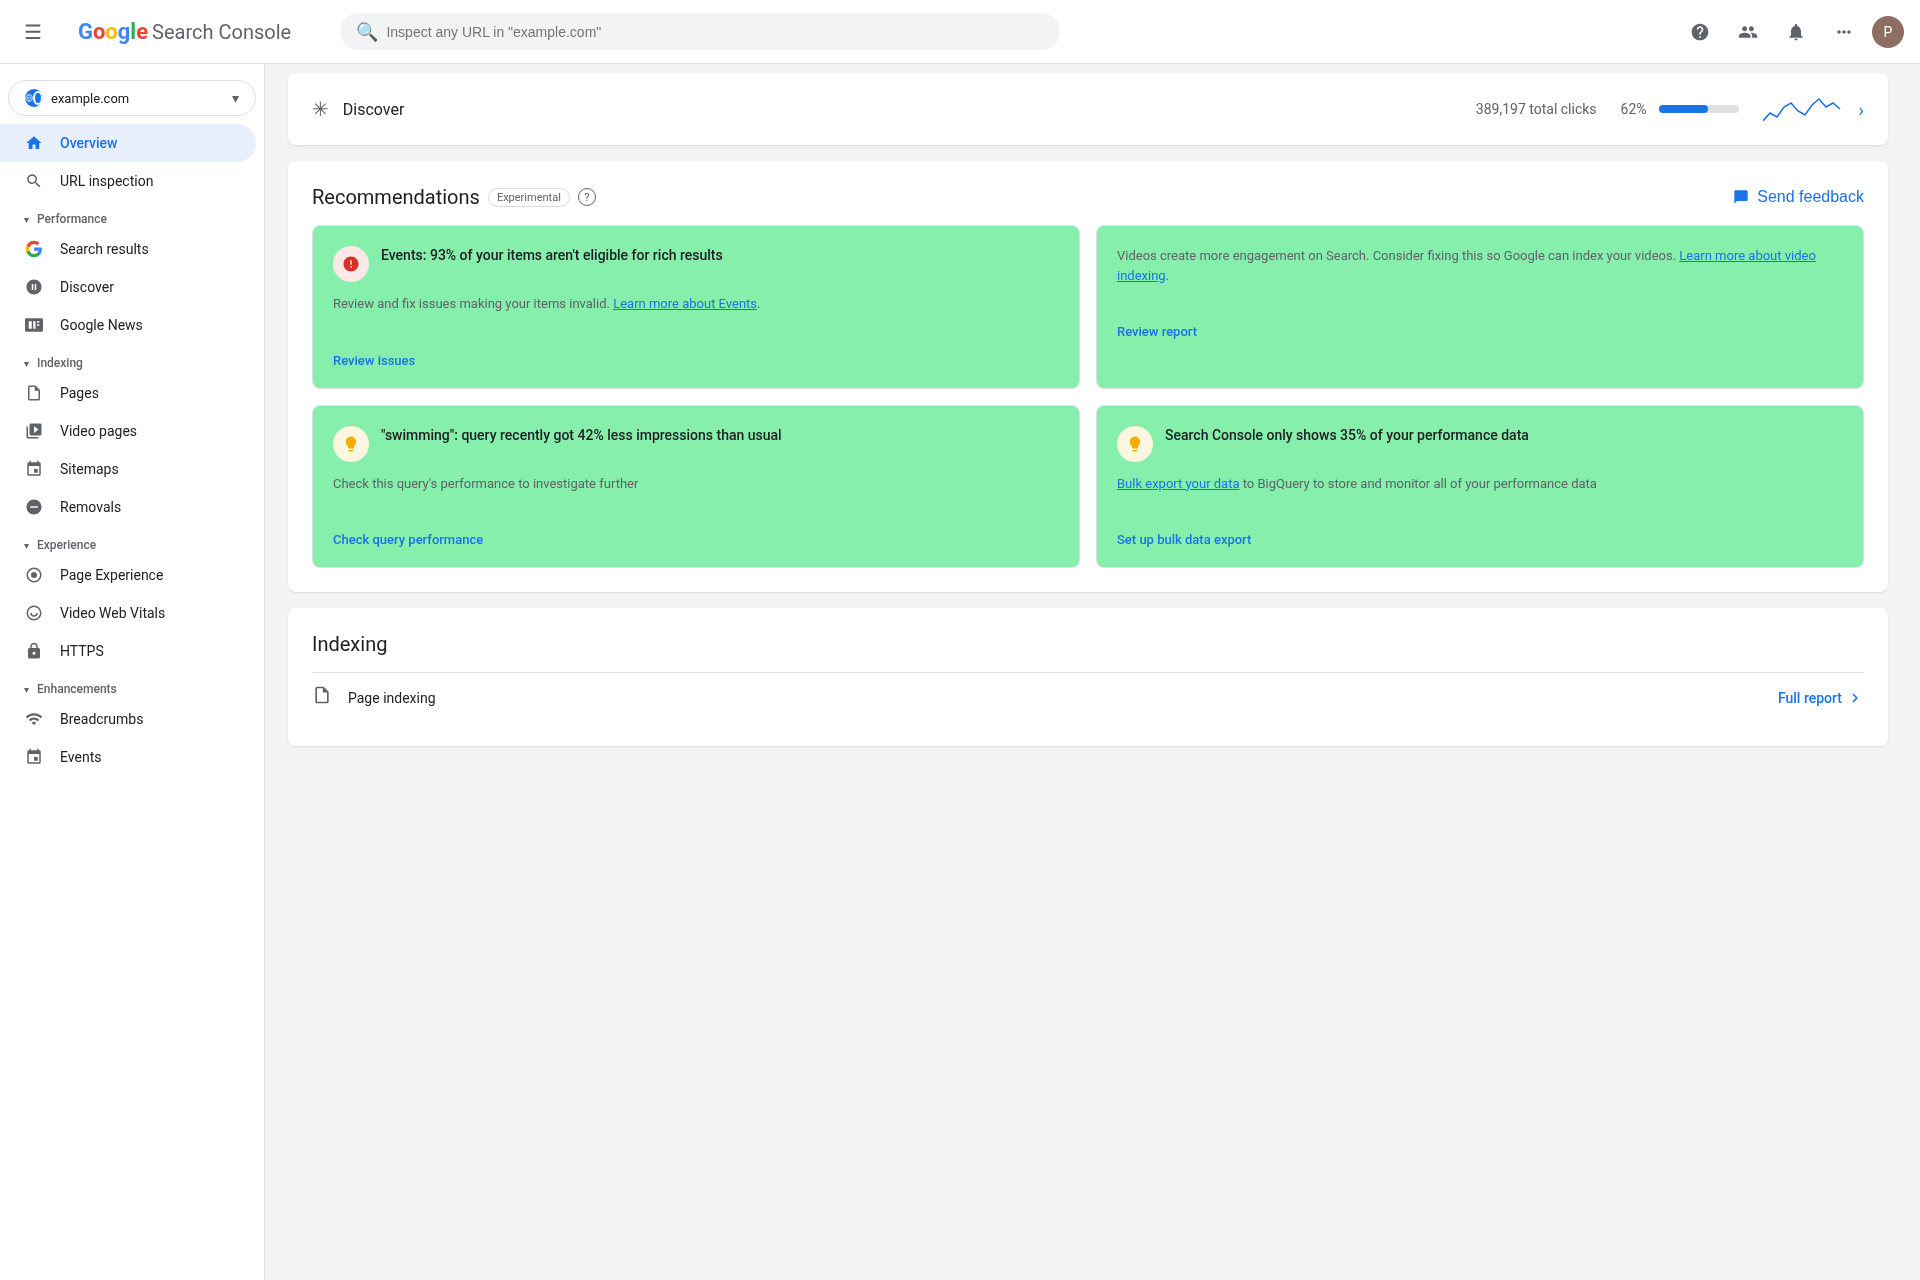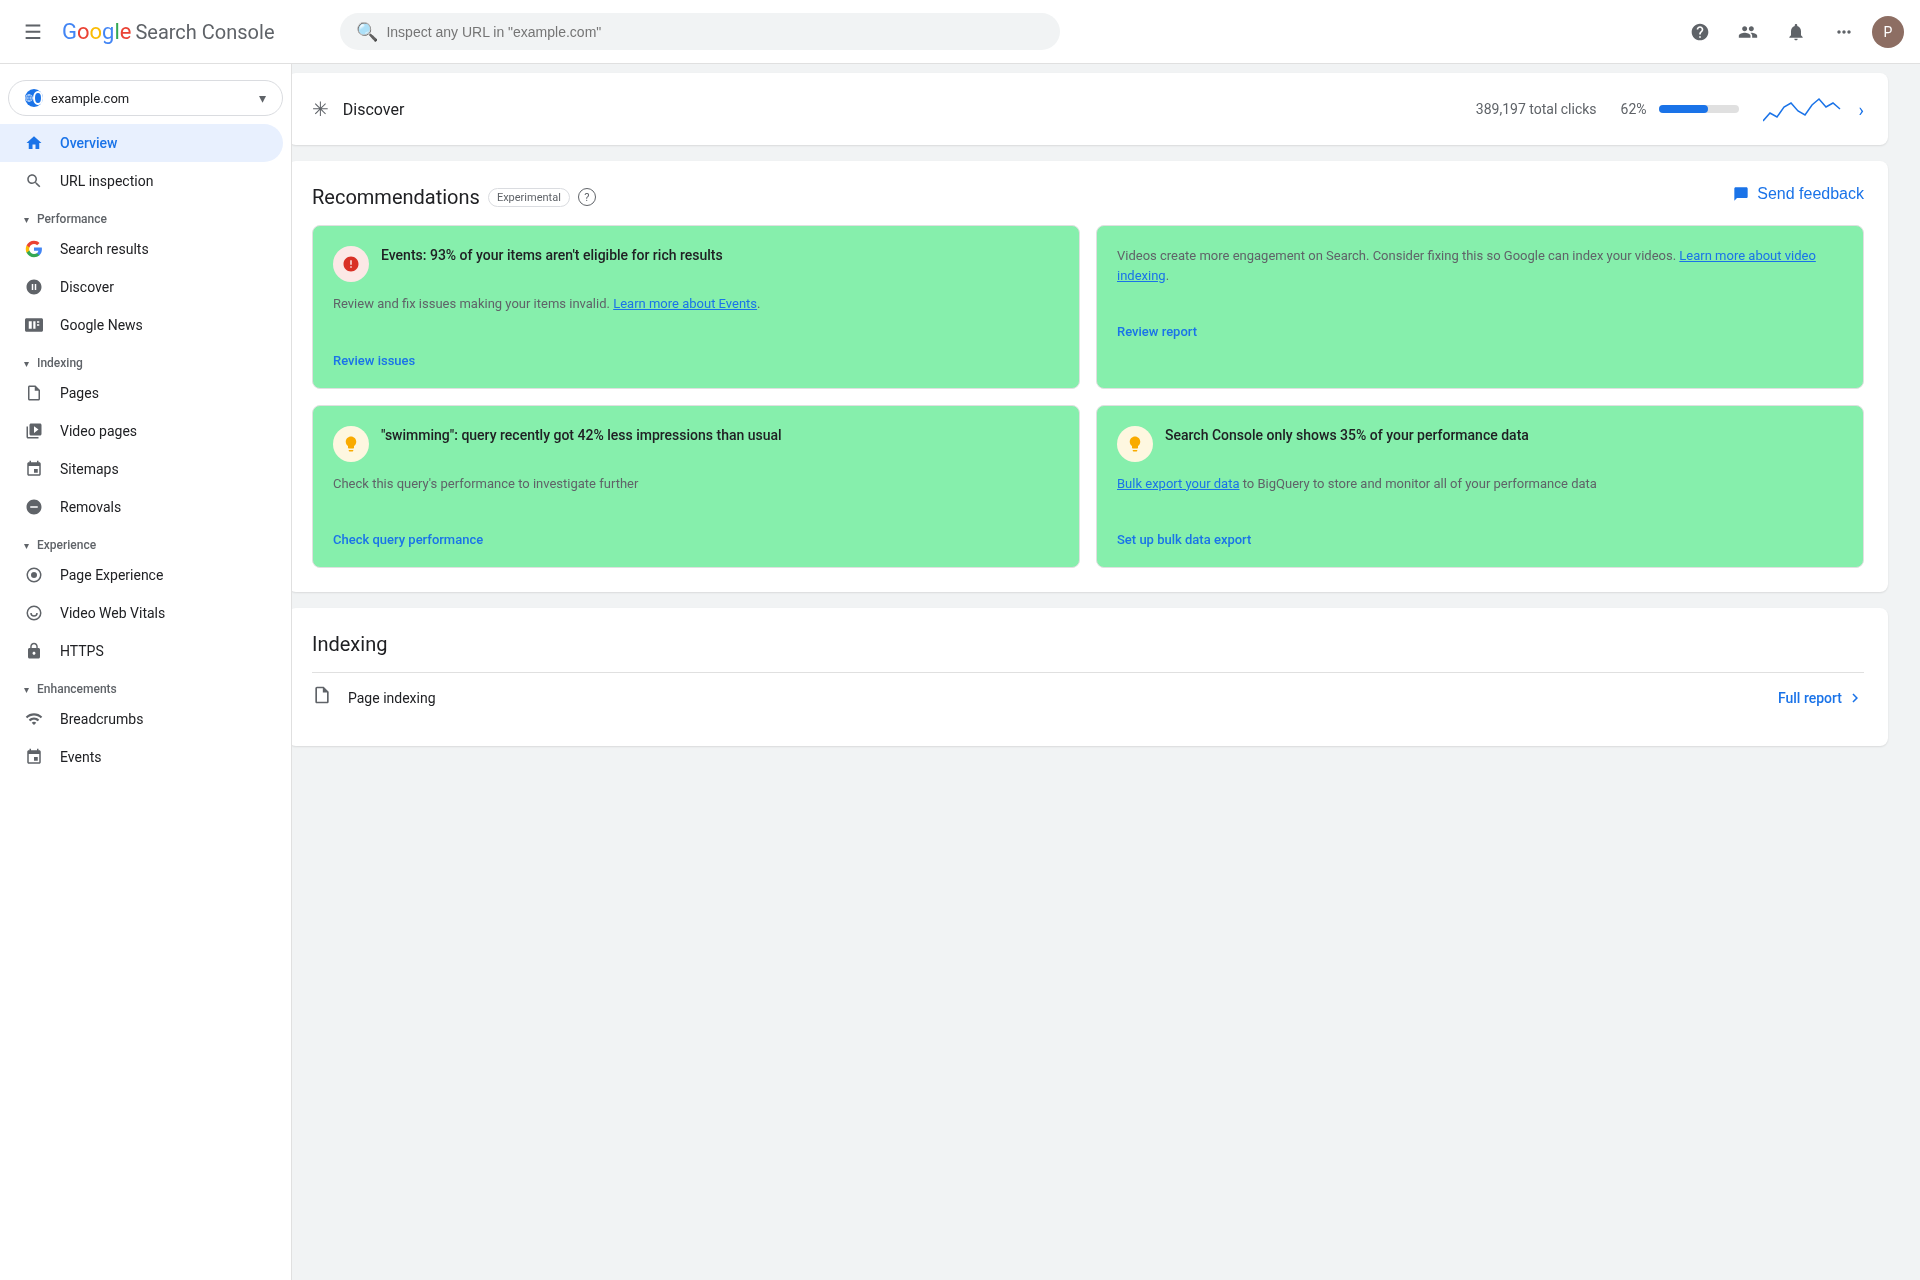"Google" span { font-weight: 400 -> 700; margin-left: none -> 16px }
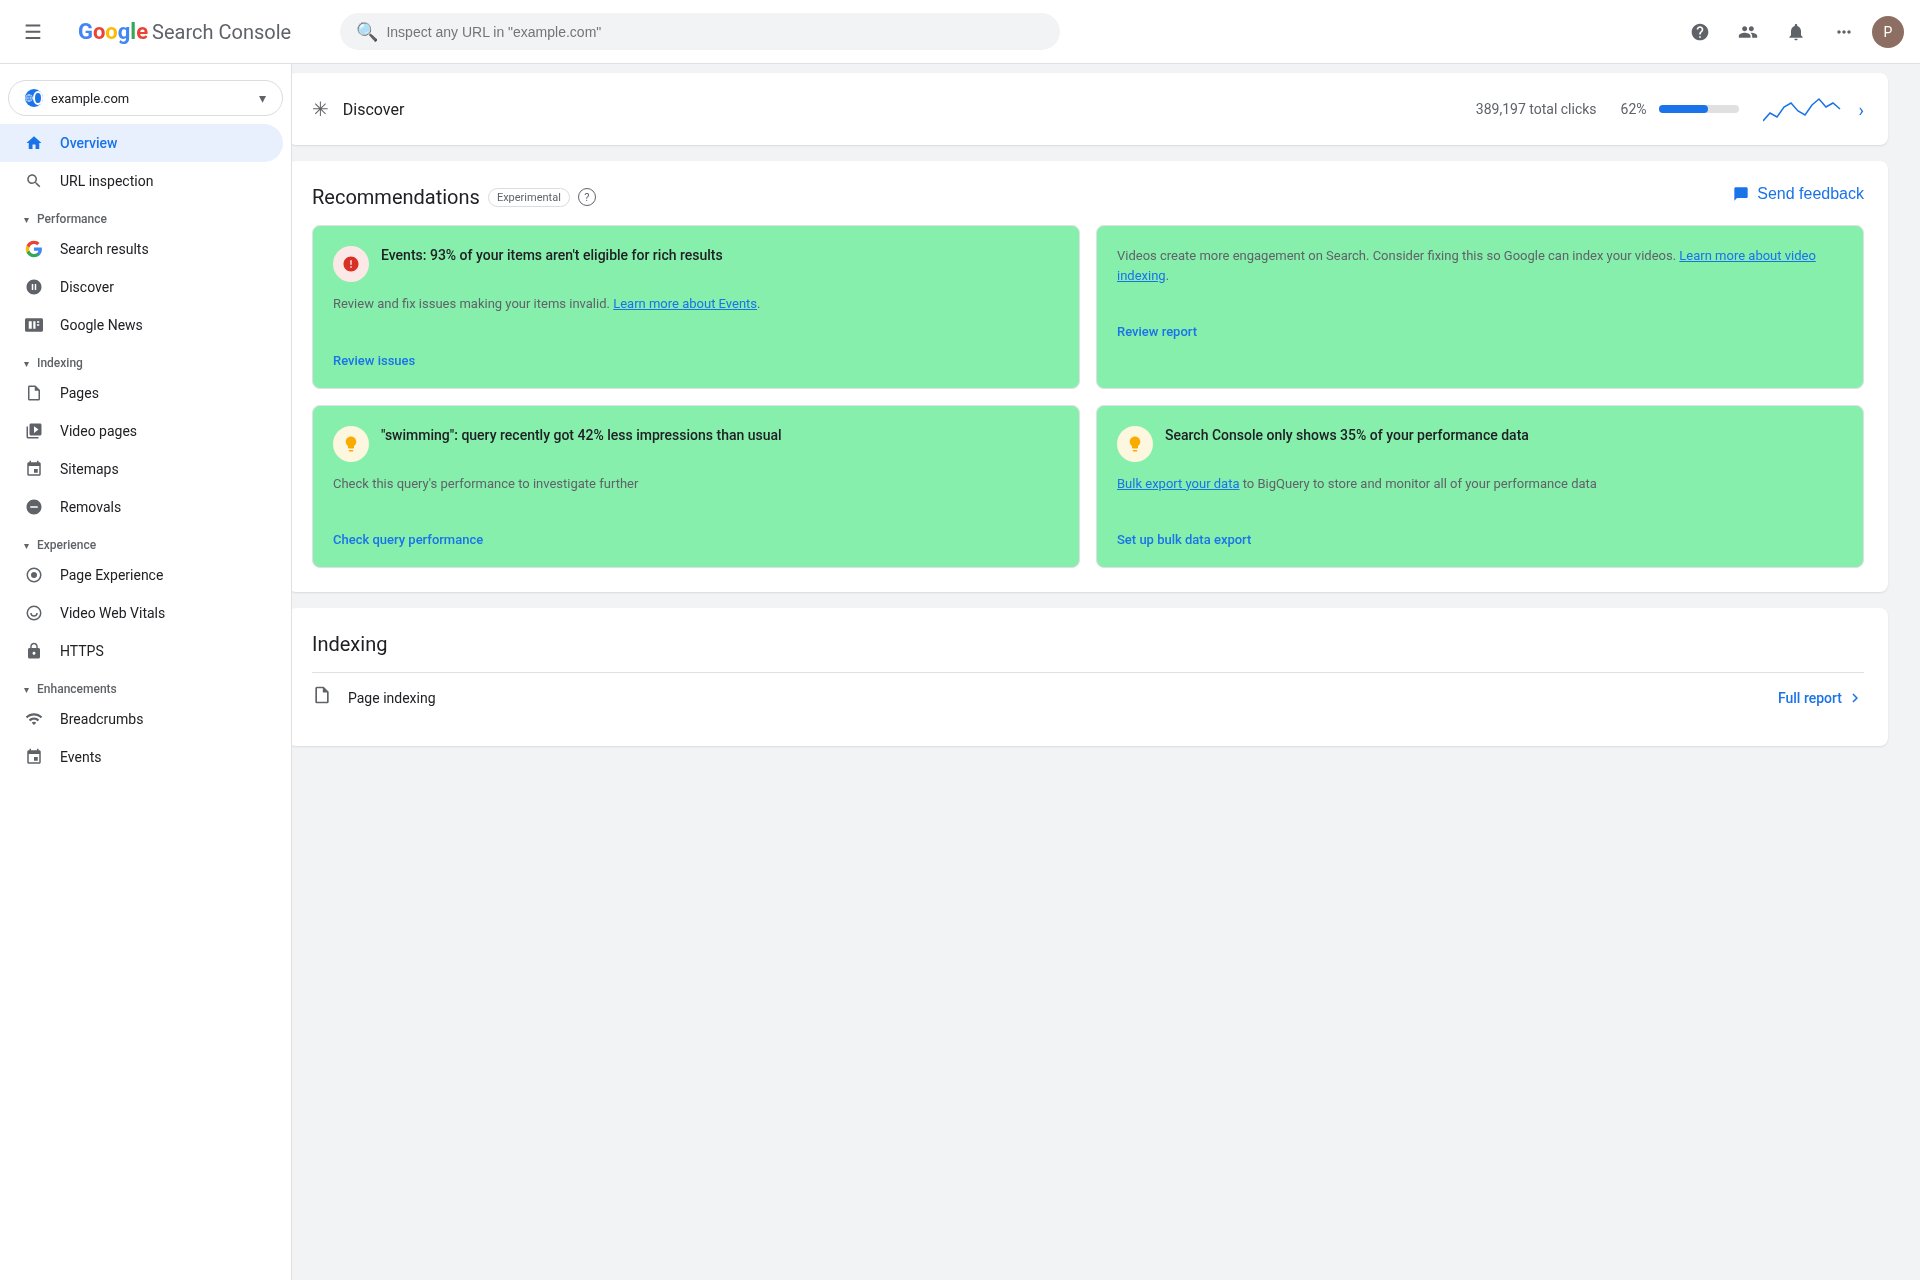"example.com" .sidebar { width: 292px -> 265px }
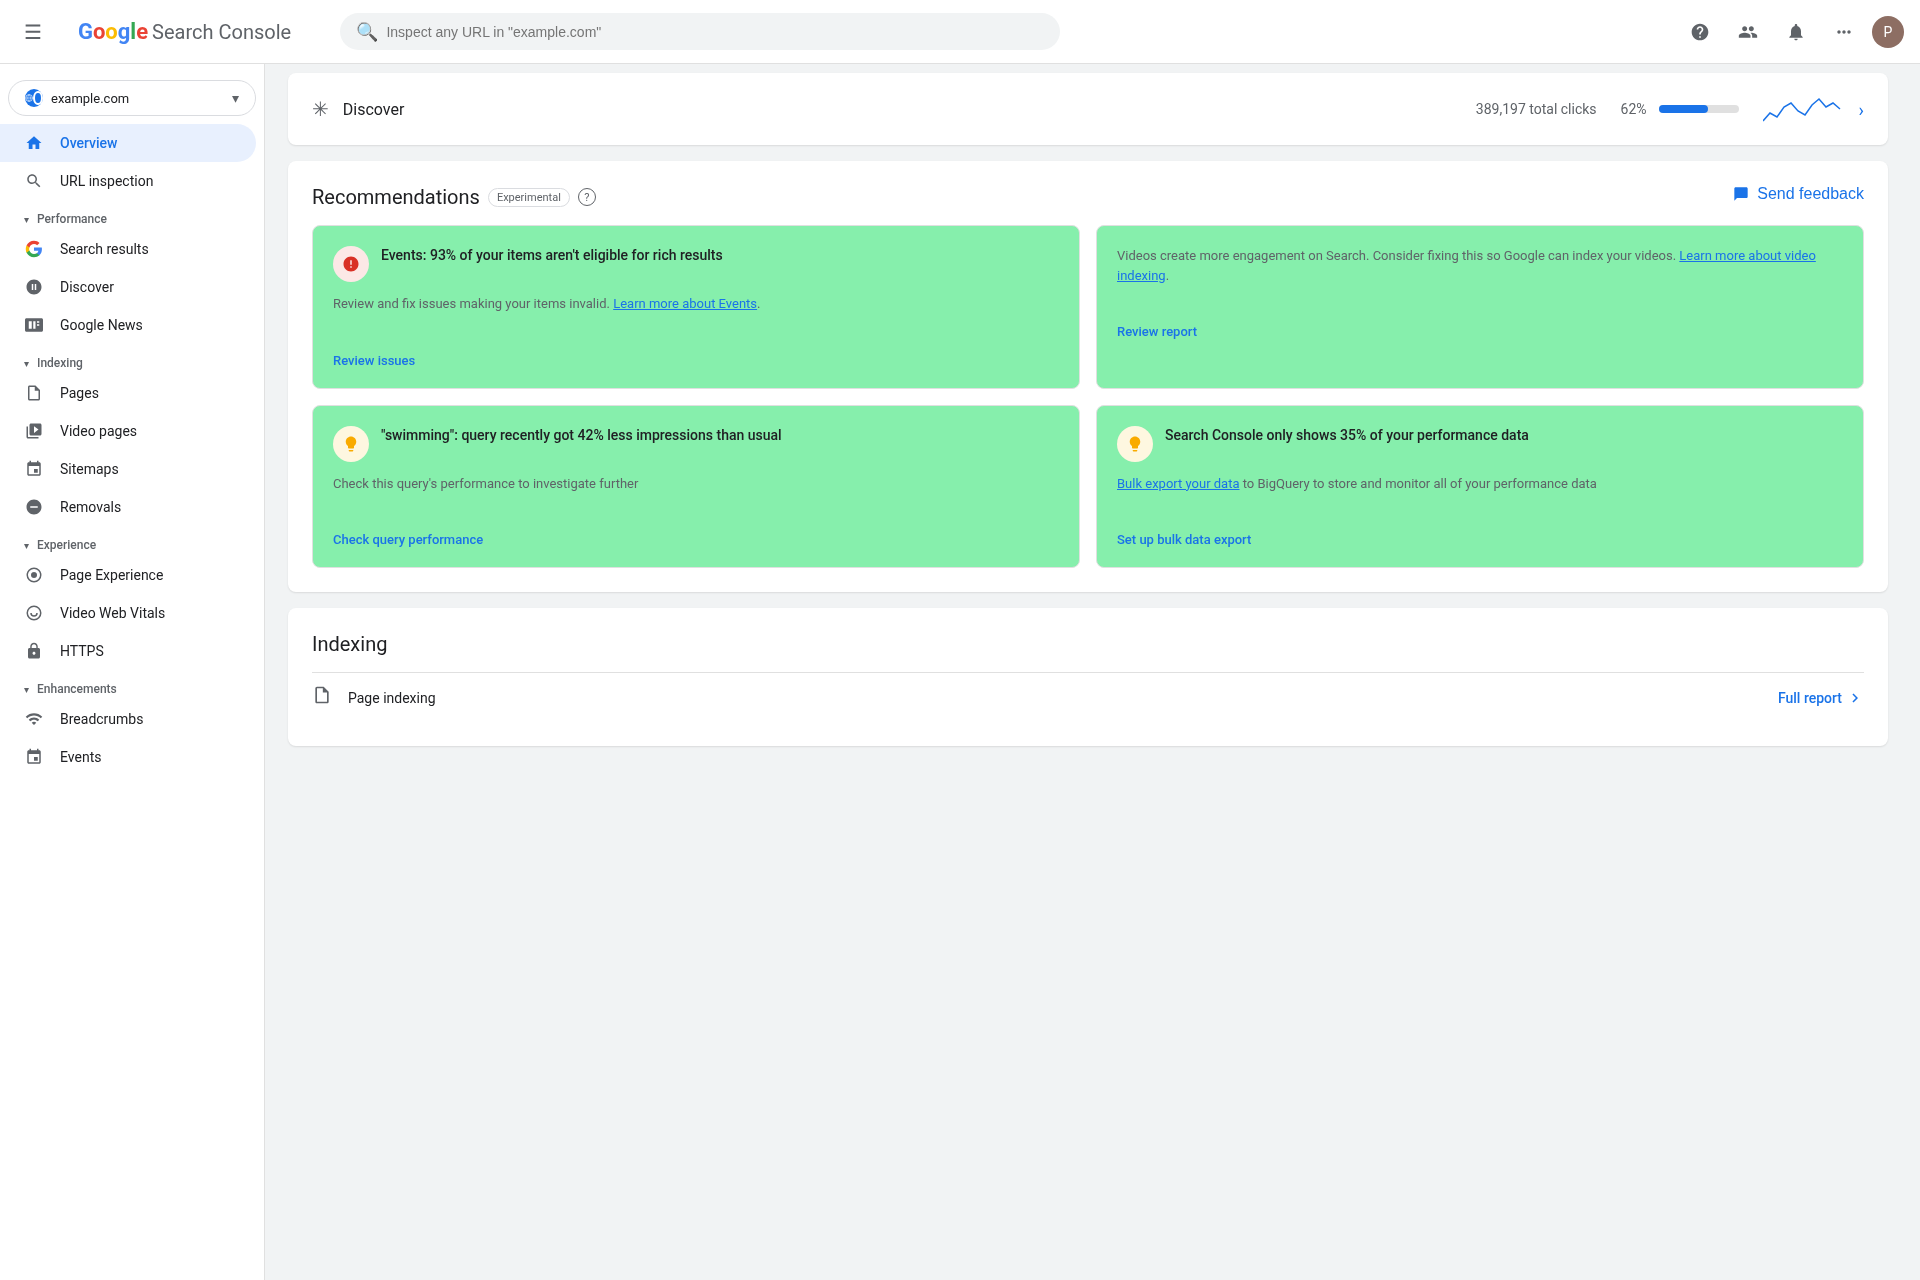"Recommendations" .section-header { align-items: flex-start -> center }
